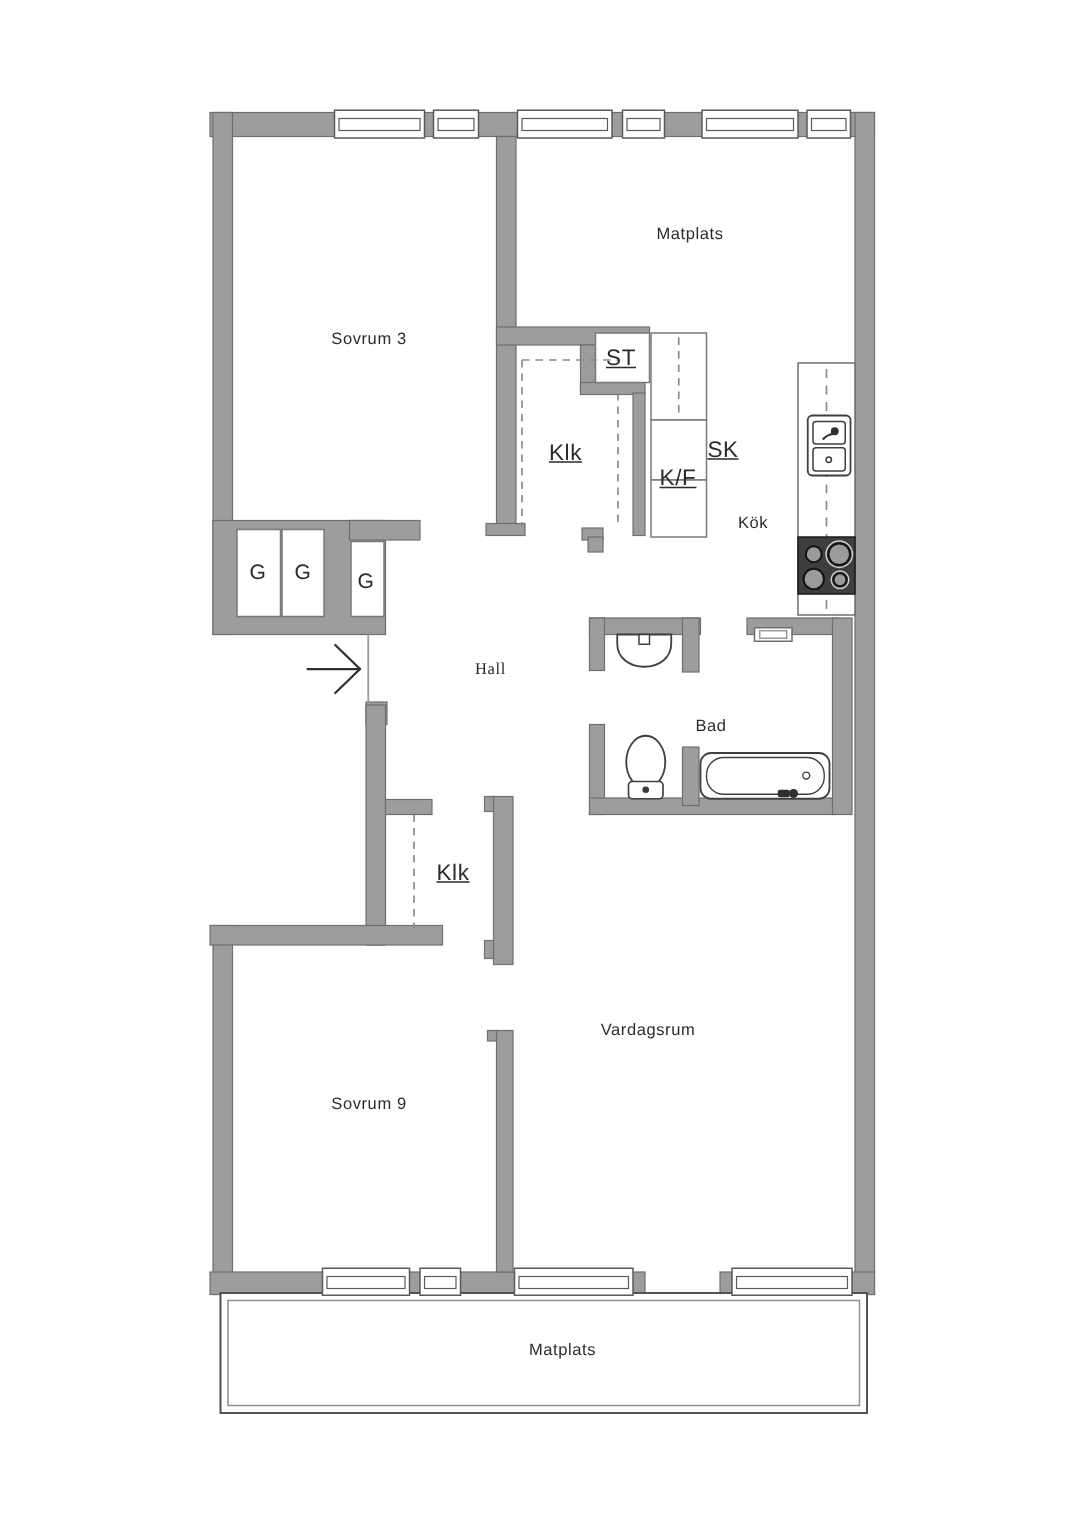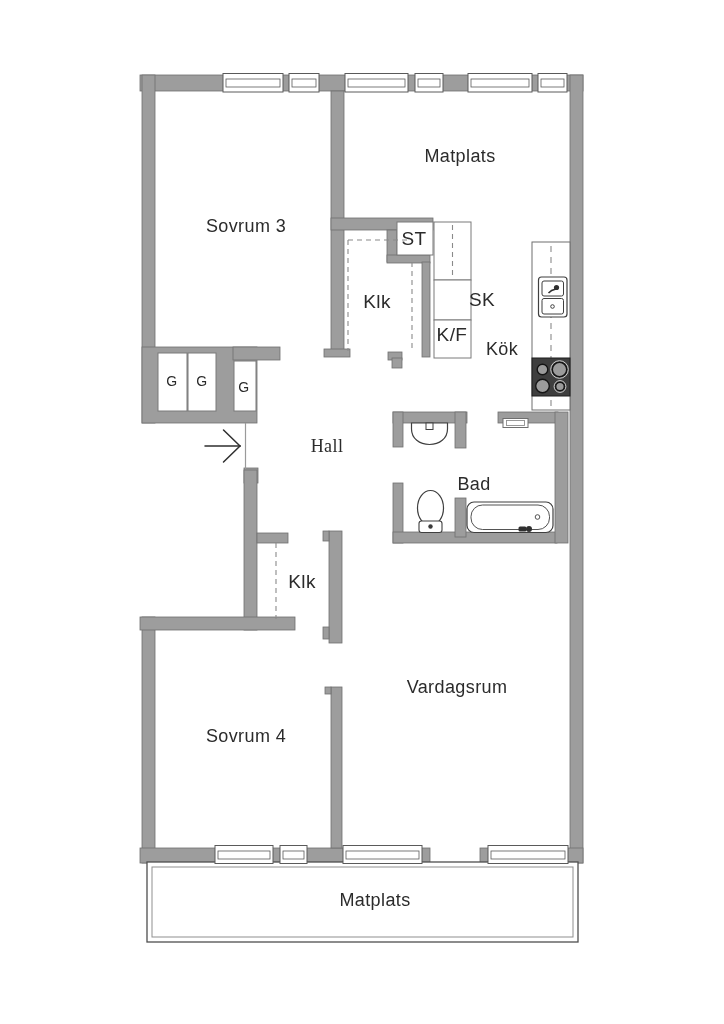"Matplats" .lg { font-size: 18px -> 11px }
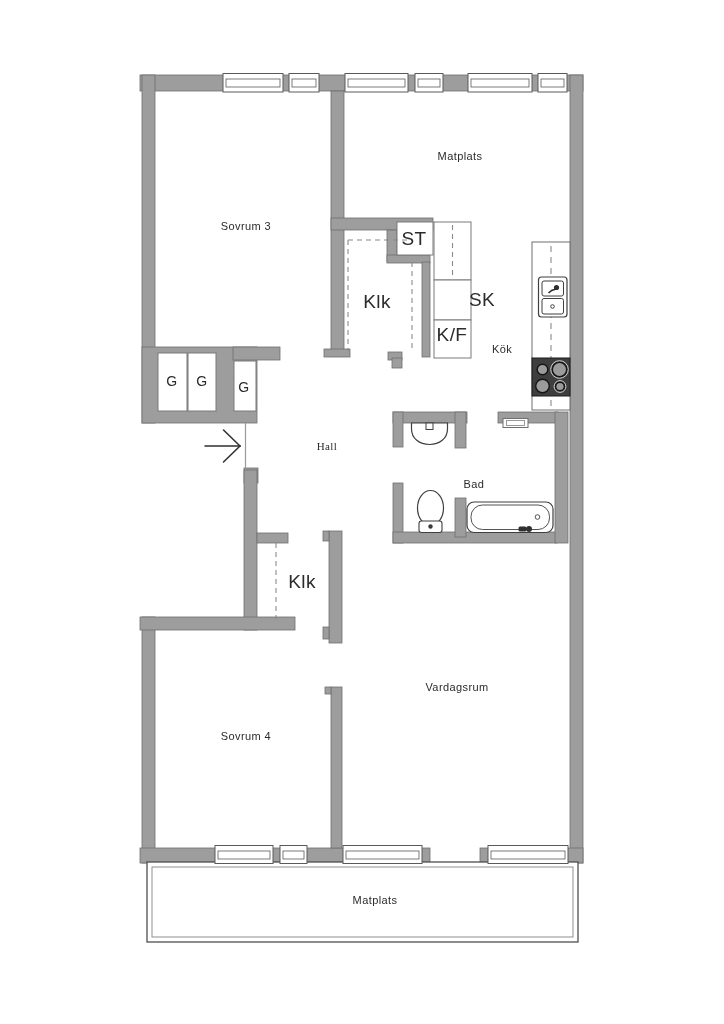"ST" .md { font-size: 19px -> 15px; text-decoration: none -> underline }
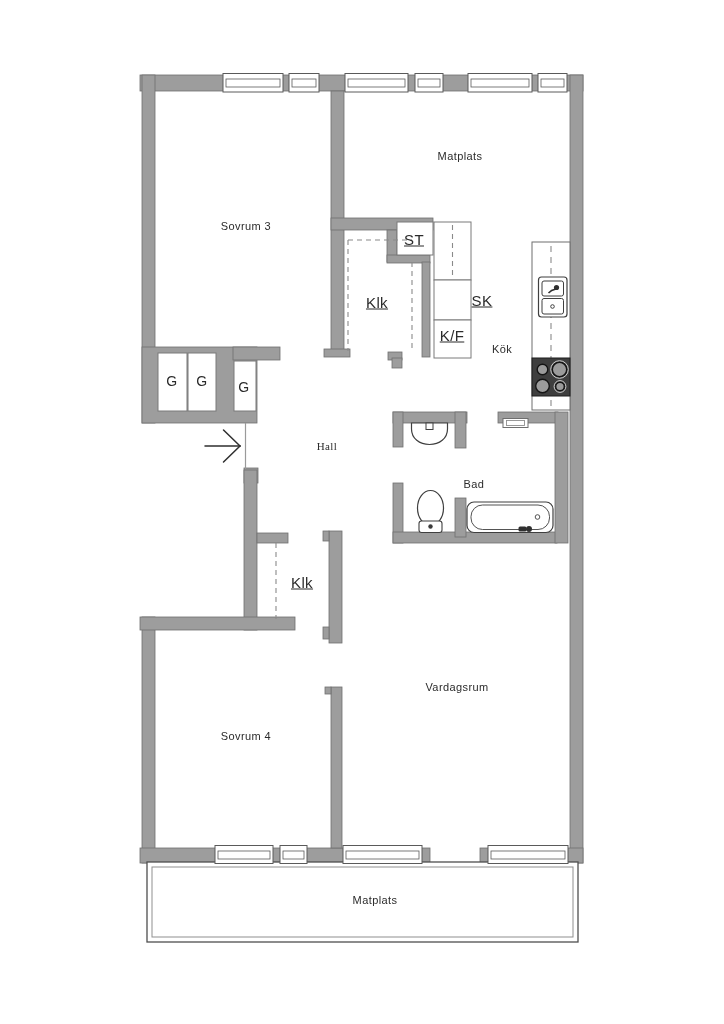"K/F" div.lbl { top: 335px -> 319px }
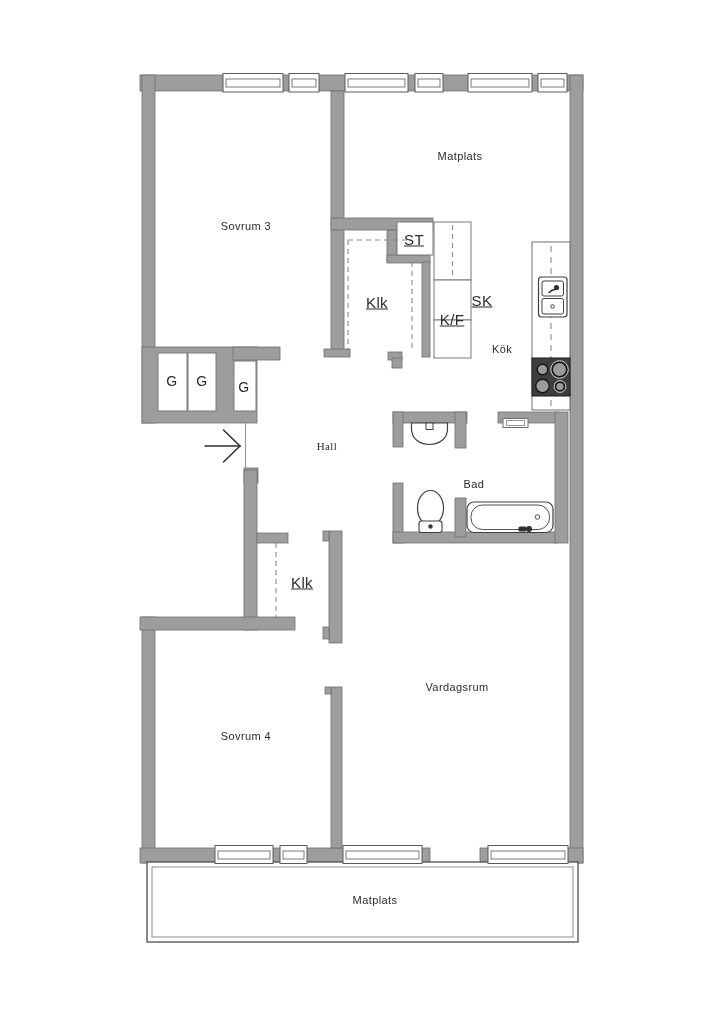"Vardagsrum" div.lbl { left: 457px -> 432px }
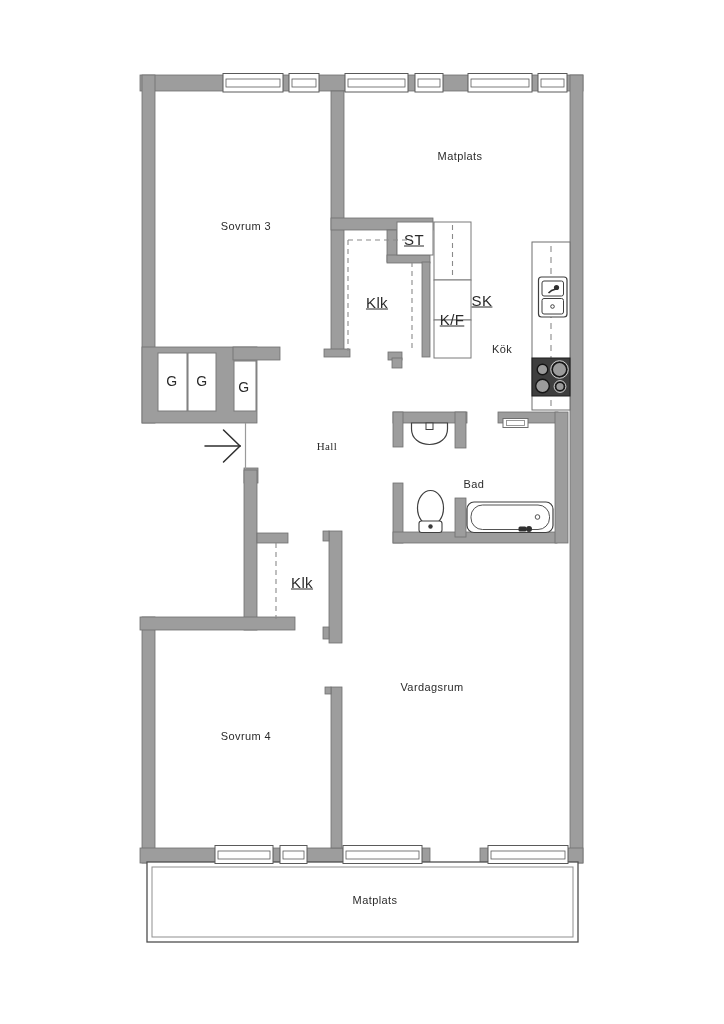"Sovrum 4" div.lbl { text: 4 -> 9 }
